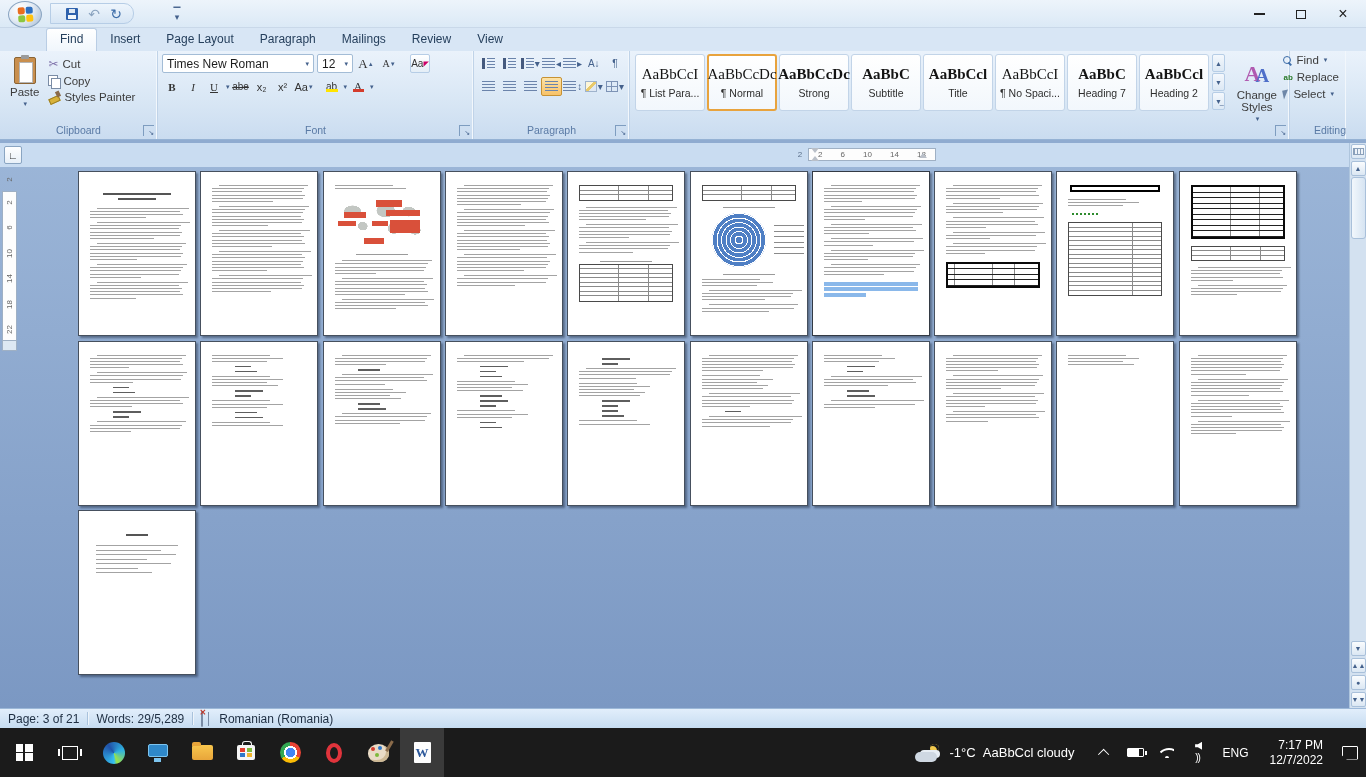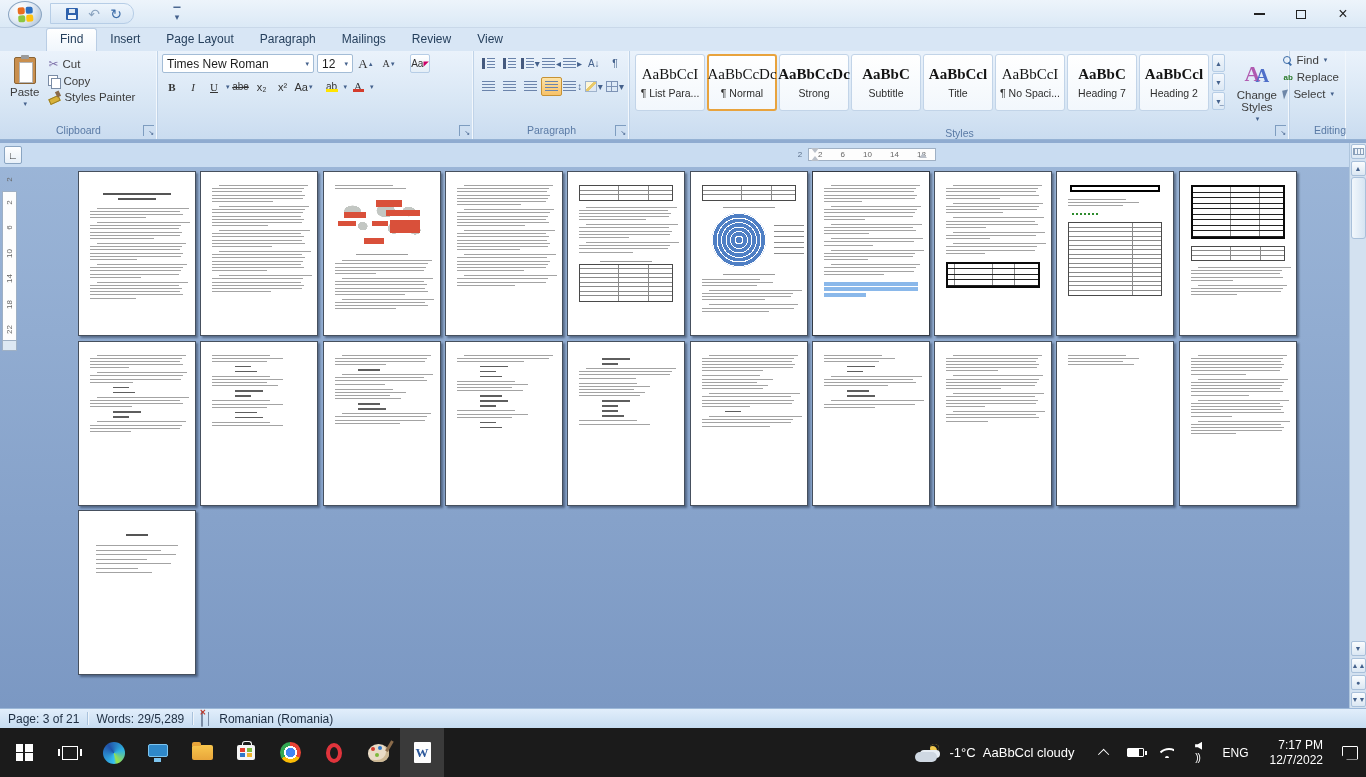"Font" div.glabel { html: none -> <div>Font</div> }
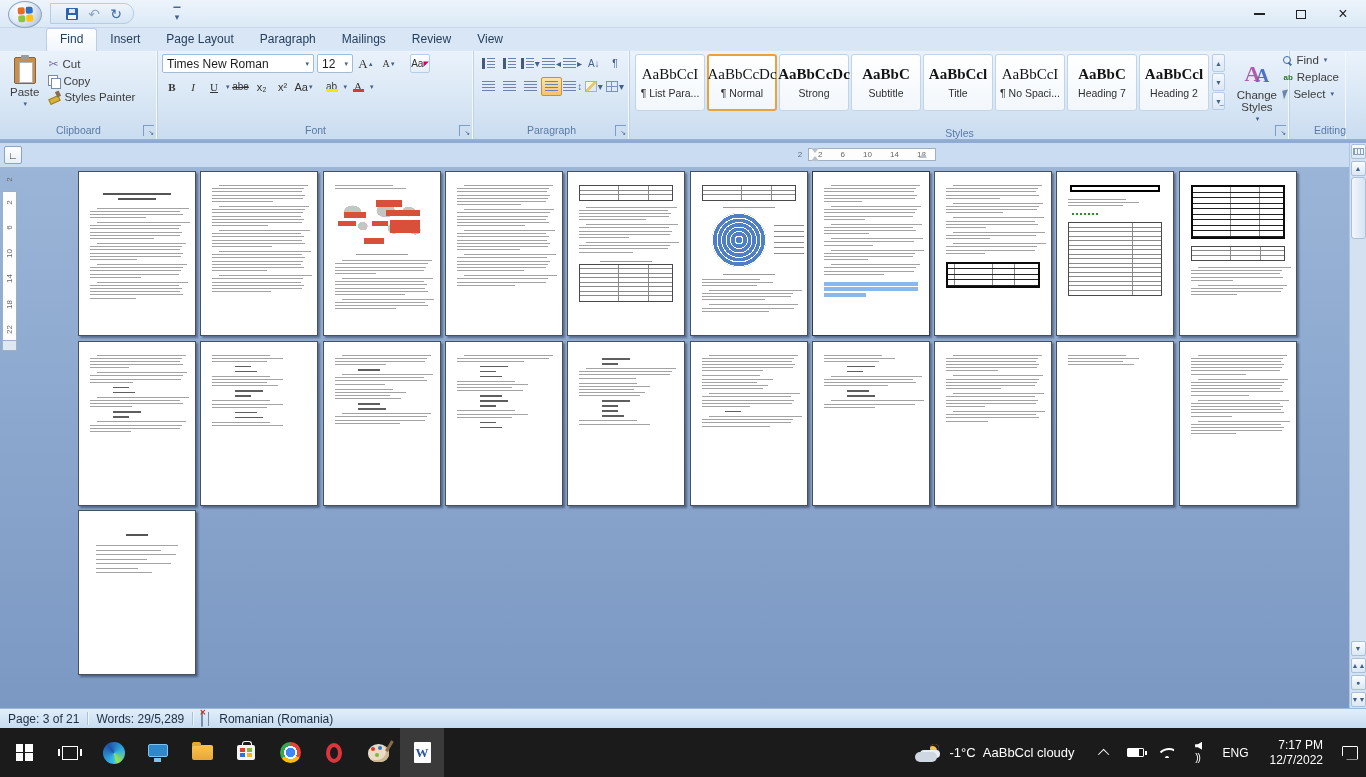"Styles" div.glabel { html: <div>Styles</div> -> none }
